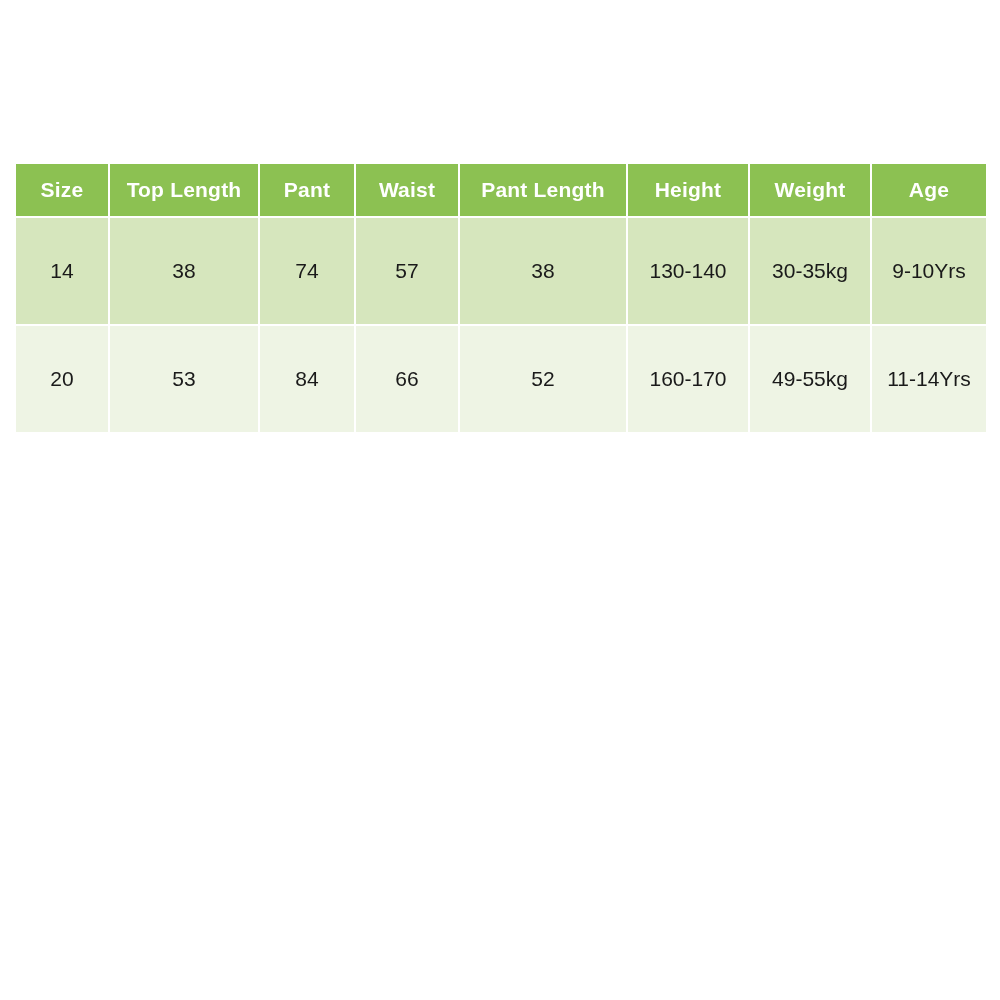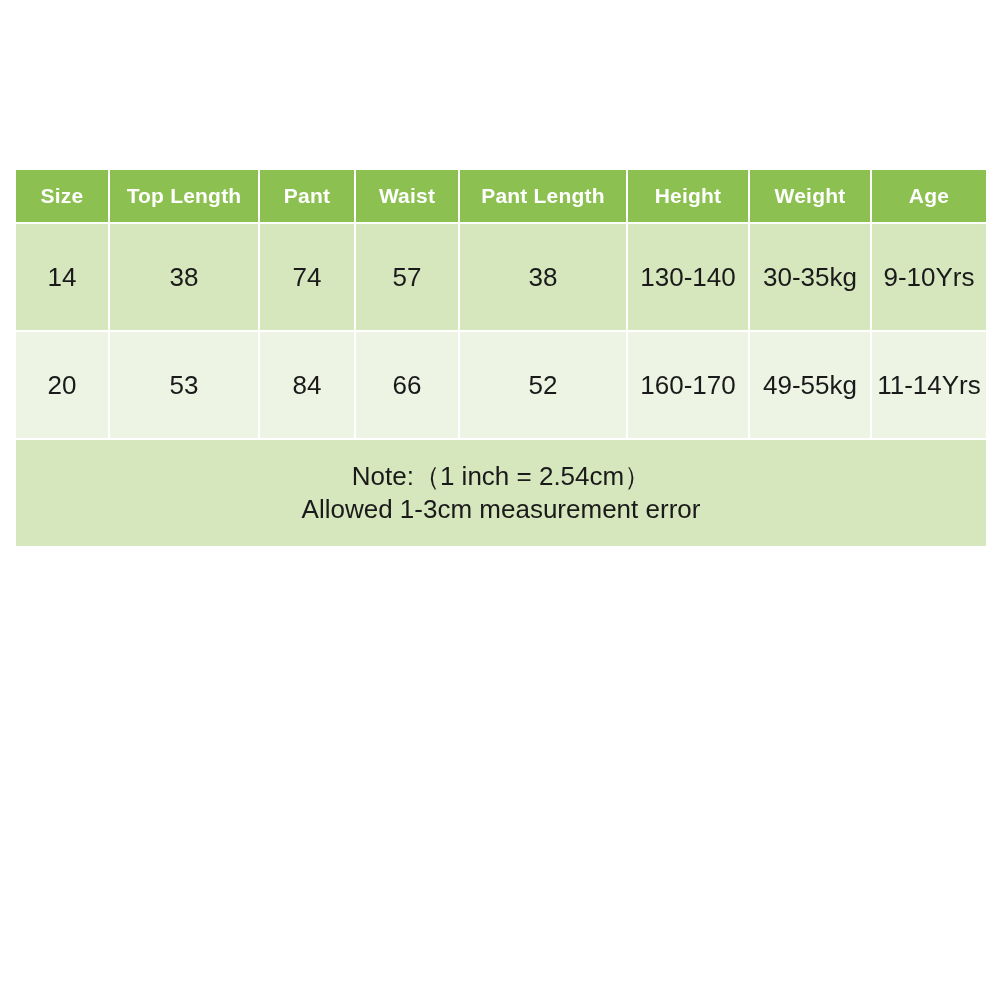"Size" .table-wrap { top: 168px -> 162px }
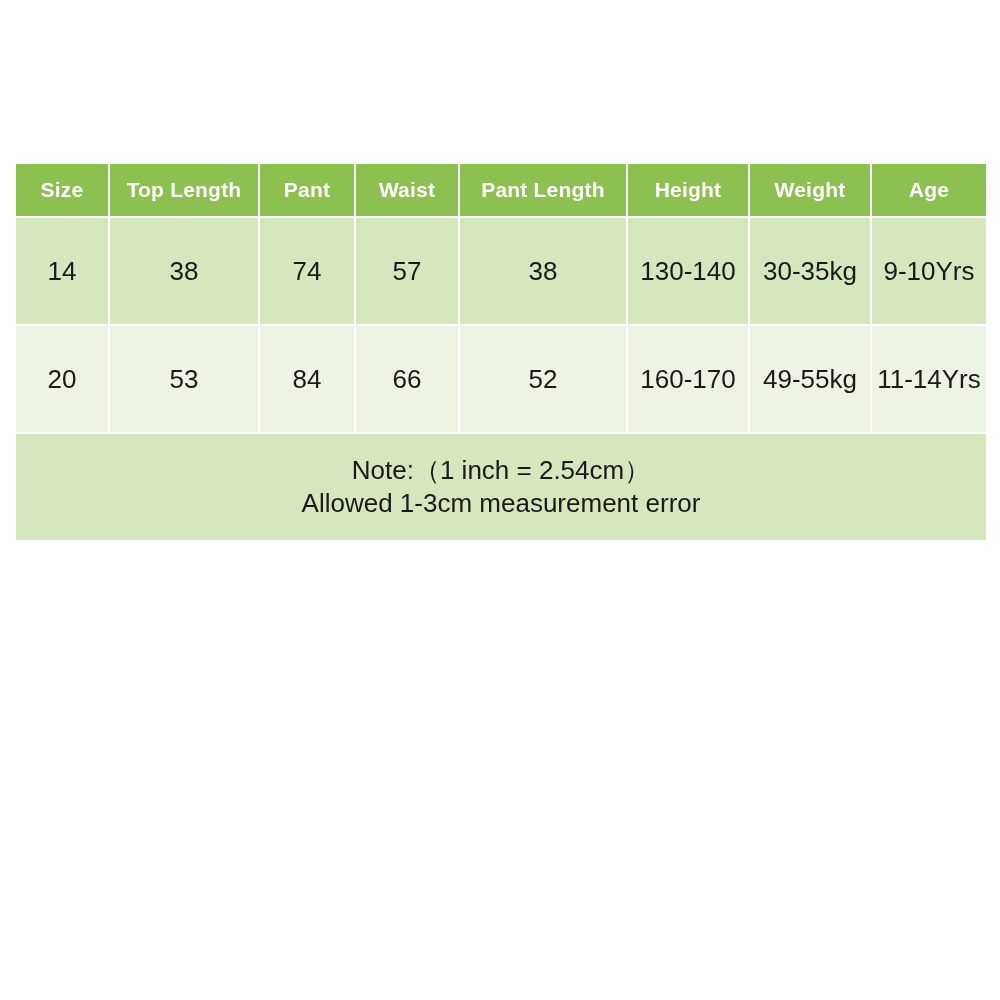"14" table.size-chart tbody td { font-size: 26px -> 21px }
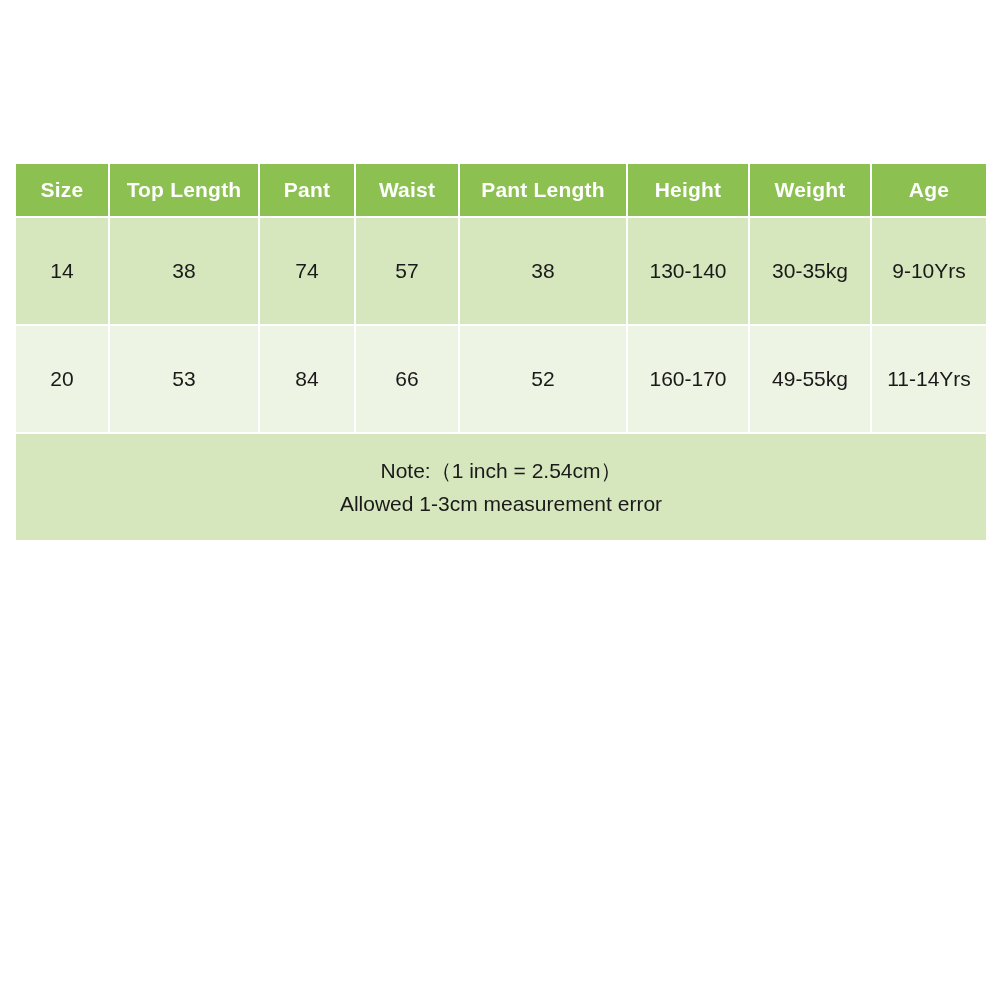"Note:（1 inch = 2.54cm）" tr.note-row { html: <tr> <td> <span>Note:（1 inch = 2.54cm）</span> <span>Allowed 1-3cm measurement error</span> </td> </tr> -> none }
